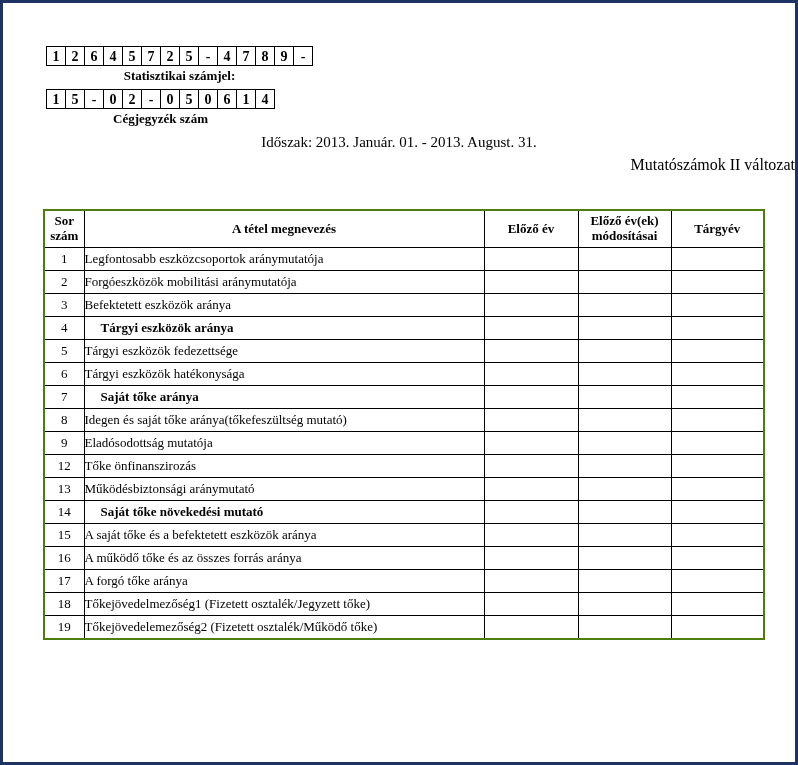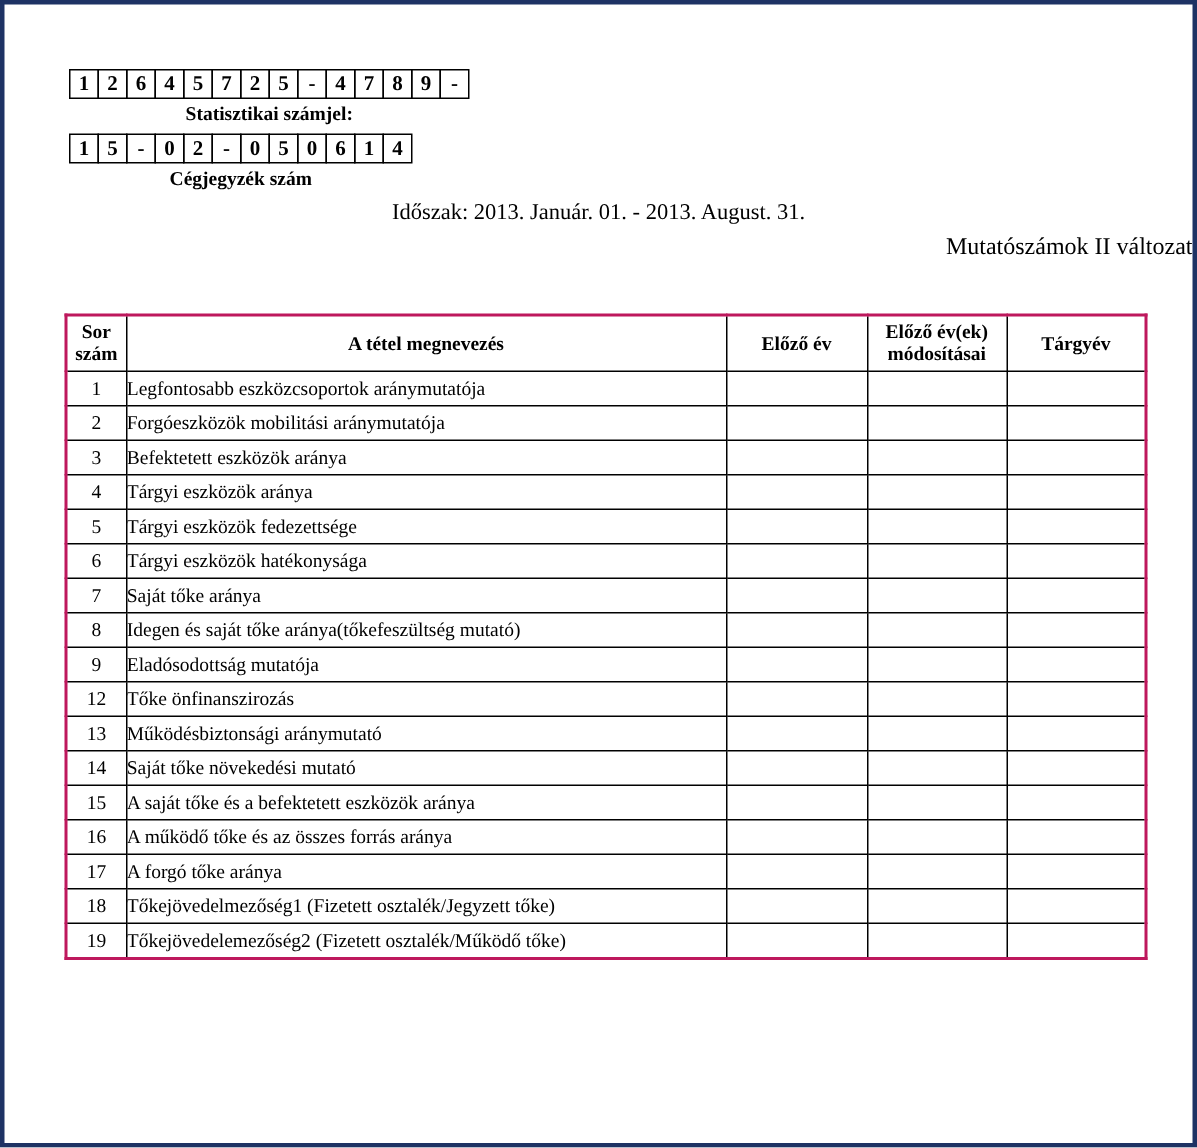"Sor szám" table.indicators { border: 2px solid #be185d -> 2px solid #4d7c0f }
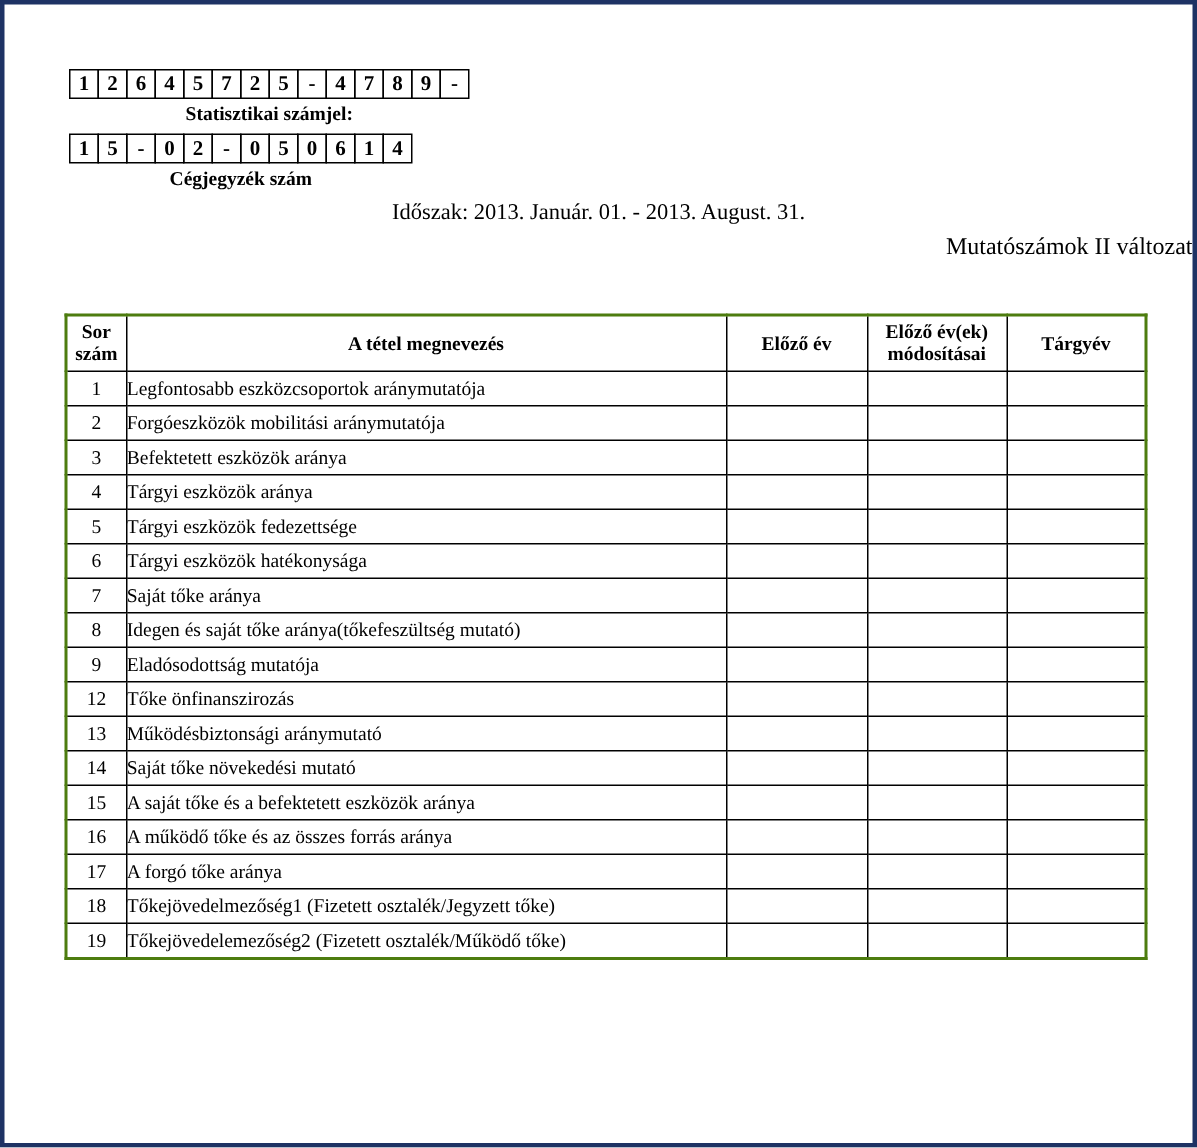"Tárgyi eszközök aránya" tr.bold-row td.label { font-weight: normal -> bold; padding-left: none -> 16px }
